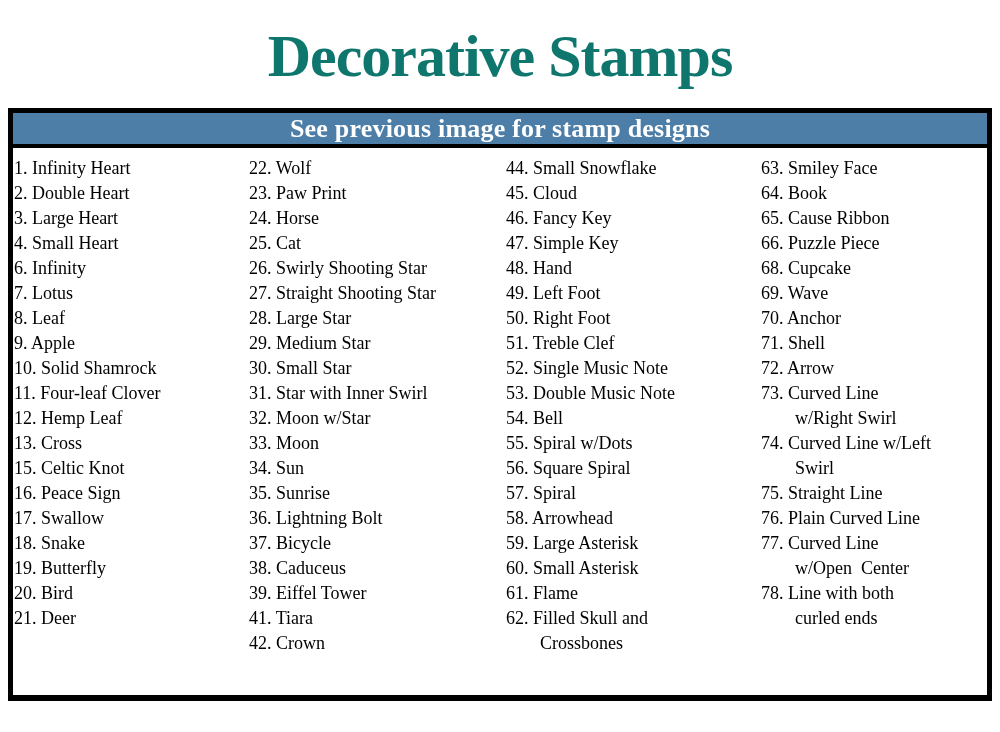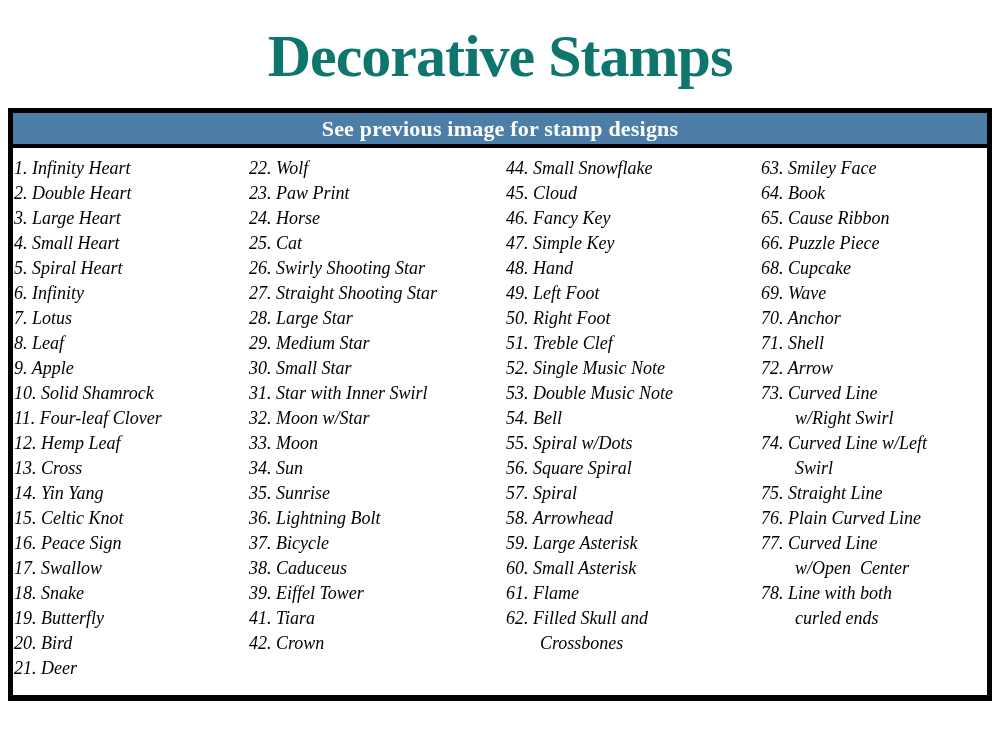"See previous image for stamp" .banner-text { font-size: 22px -> 26px }
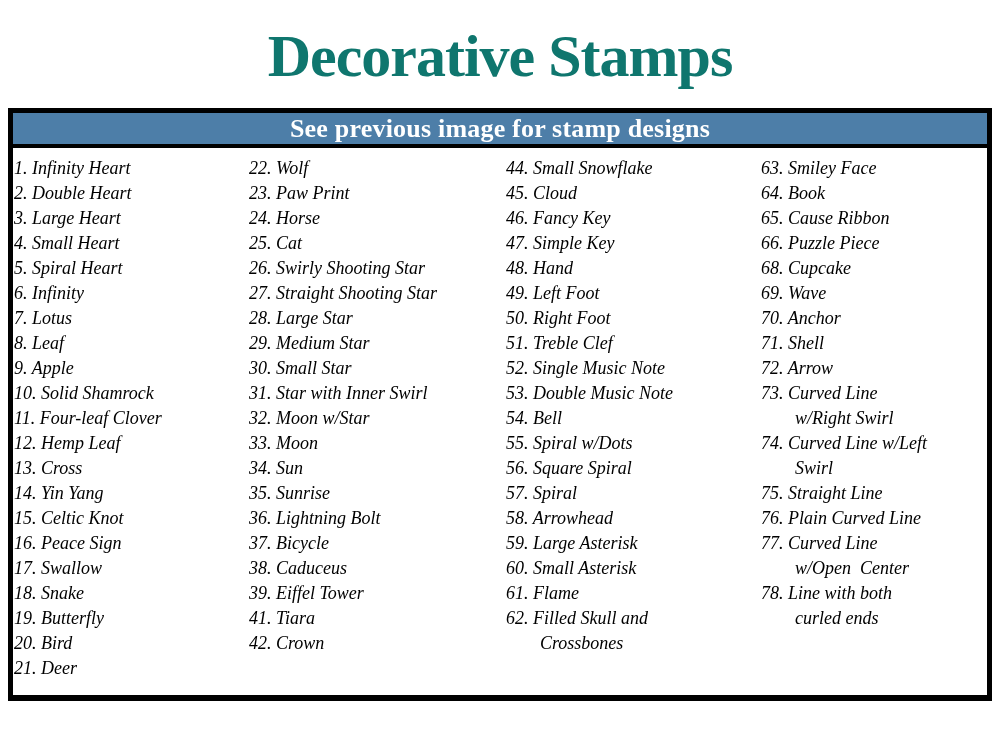"1. Infinity Heart" .list { font-style: italic -> none }
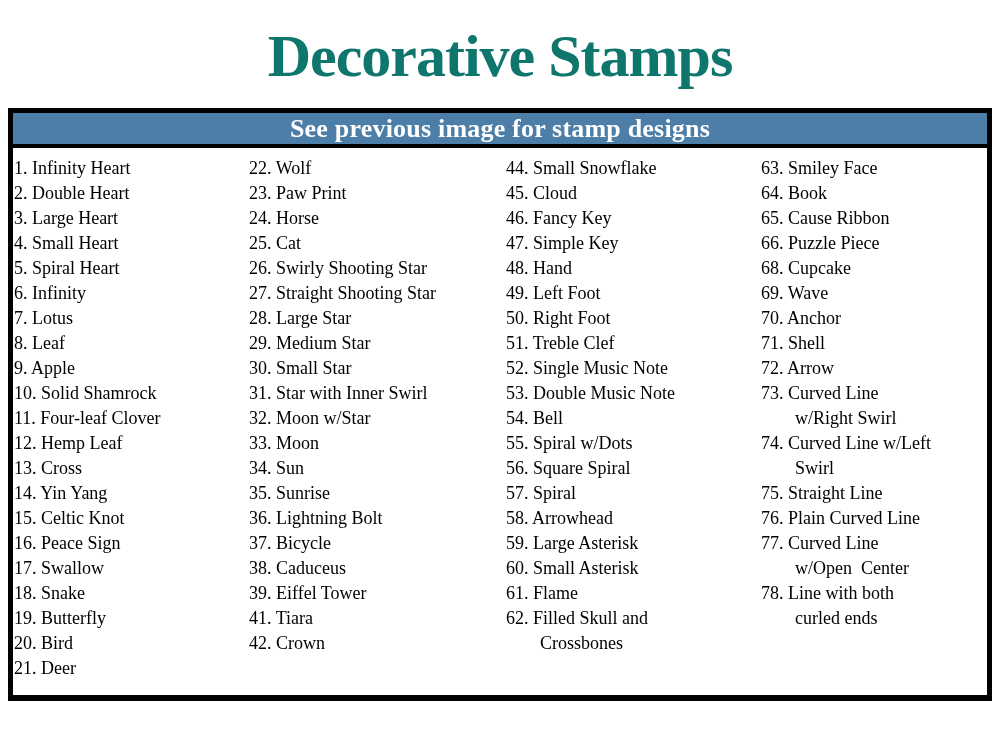"5. Spiral Heart" div.item { html: <div><span>5.</span> <span>Spiral Heart</span></div> -> none }
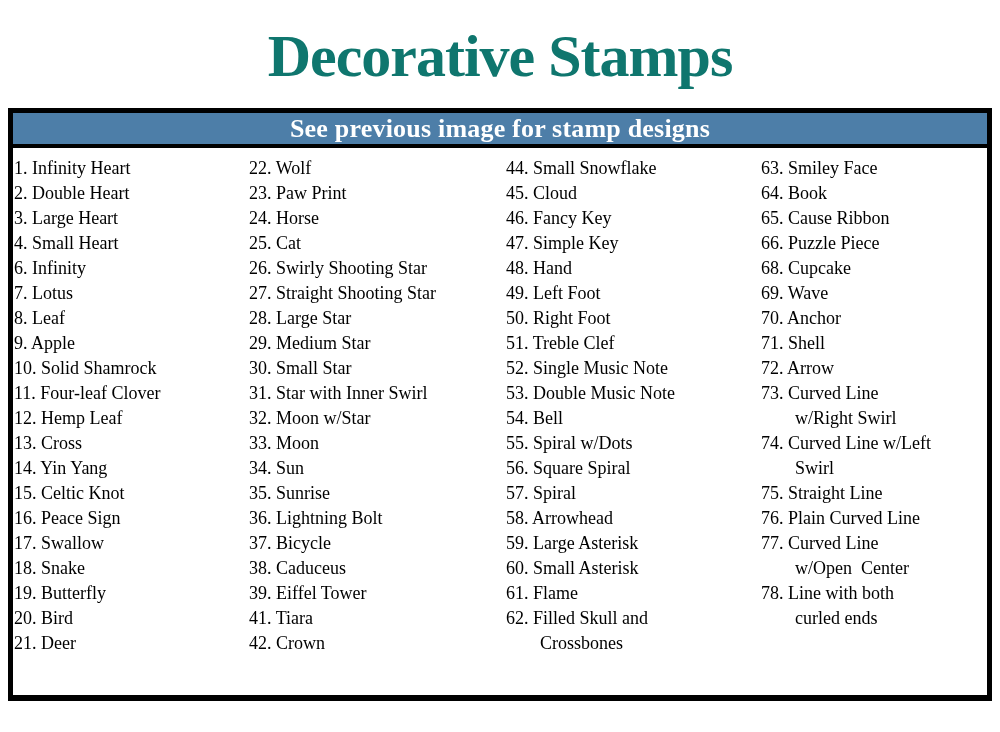"14. Yin Yang" div.item { html: <div><span>14.</span> <span>Yin Yang</span></div> -> none }
